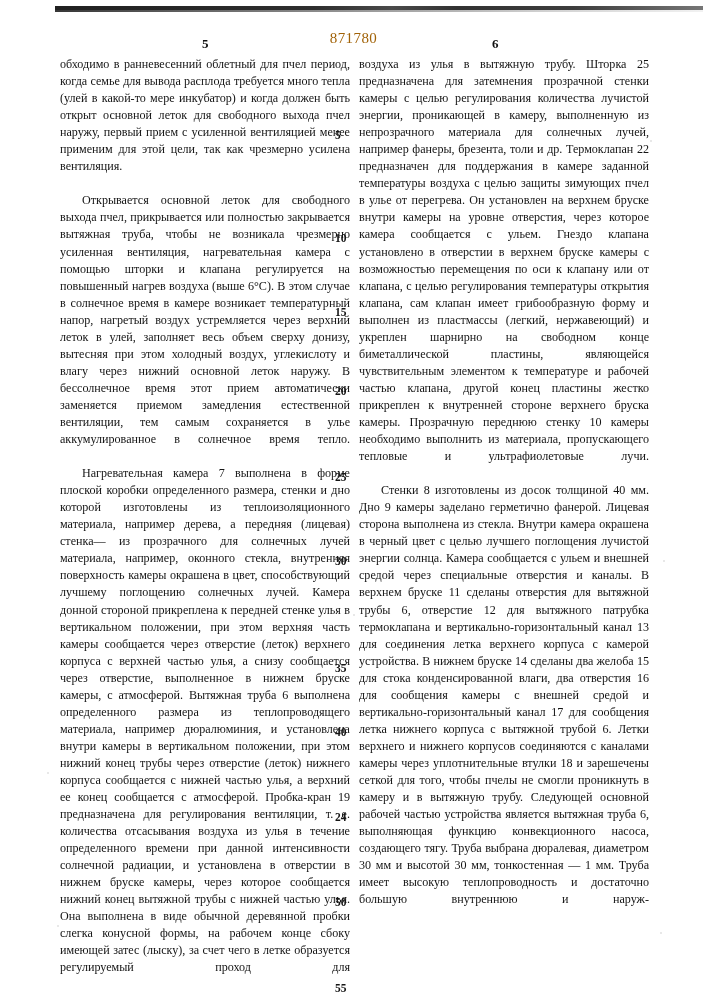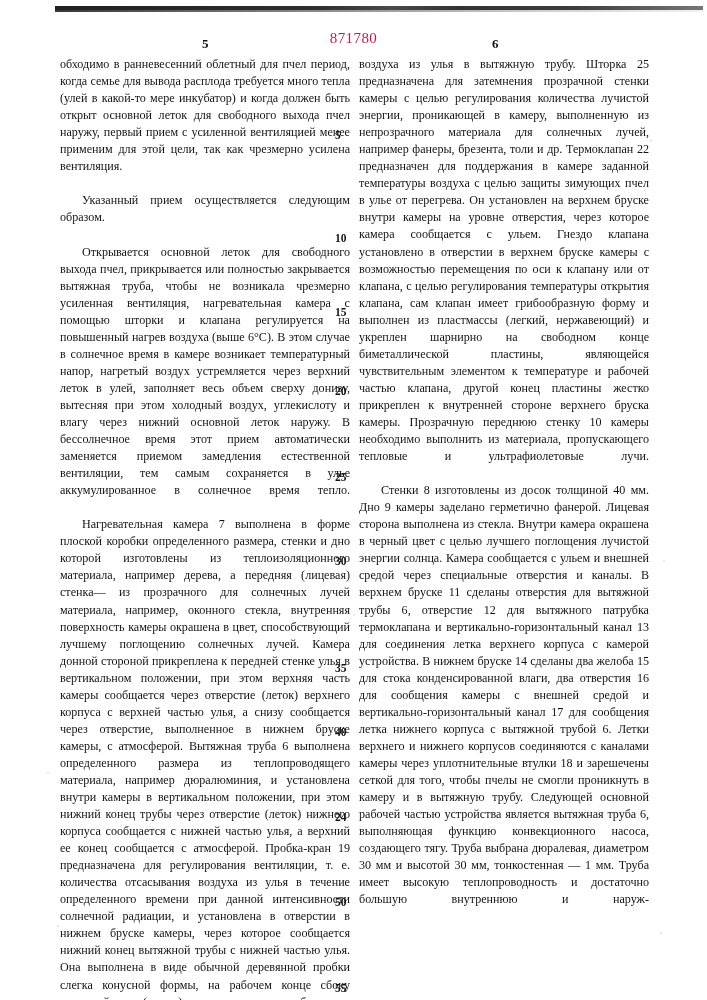"871780" .doc-number { color: #be185d -> #a16207 }
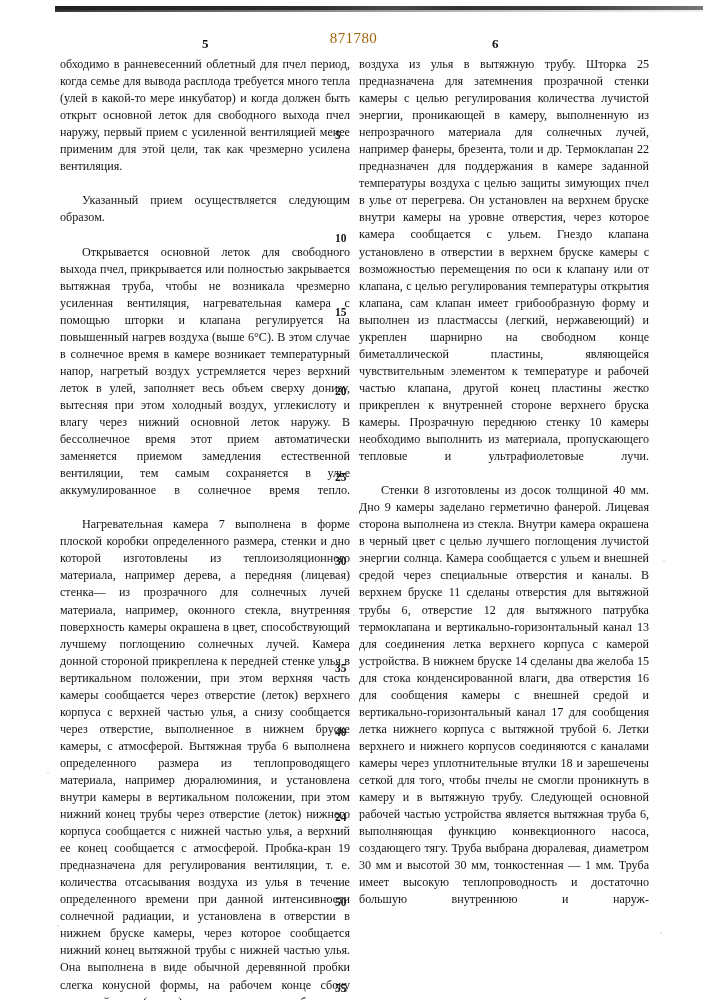"Указанный прием осуществляется следующим" p { html: <p>Указанный прием осуществляется следующим образом.</p> -> none }
